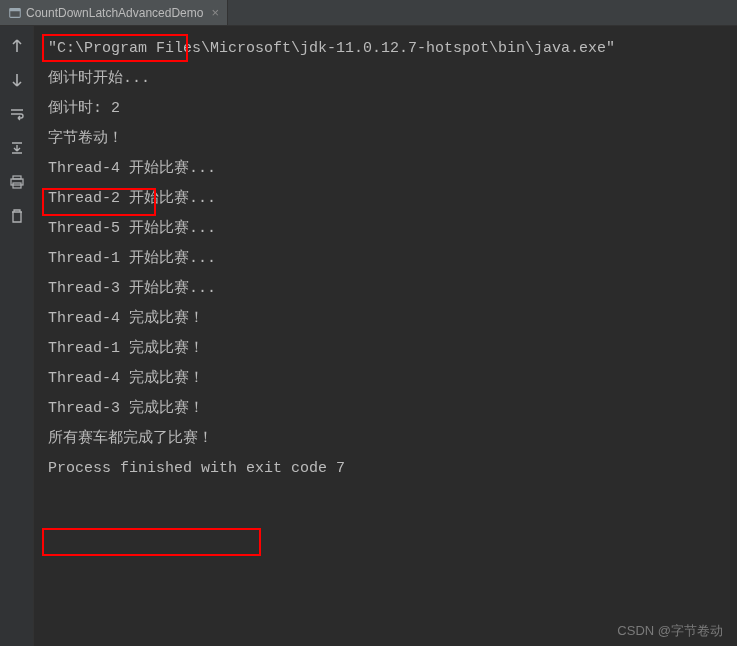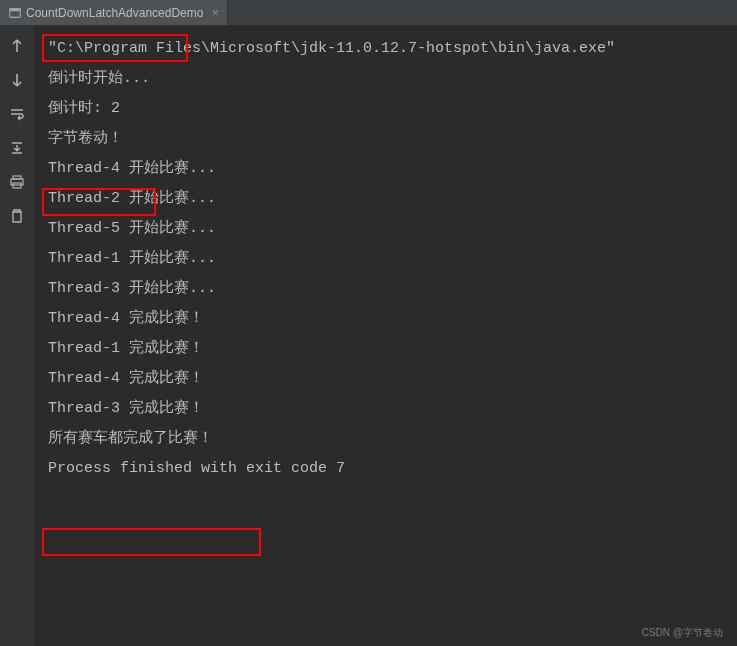"CSDN @字节卷动" .watermark { font-size: 10px -> 13px }
